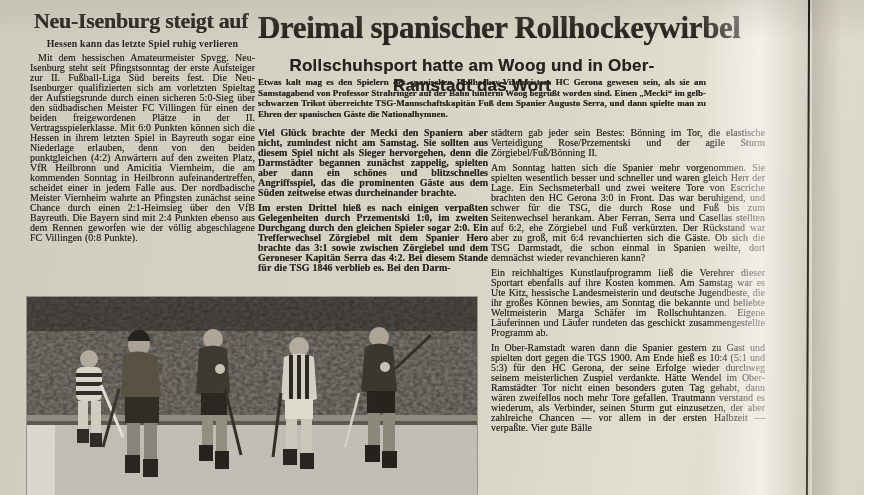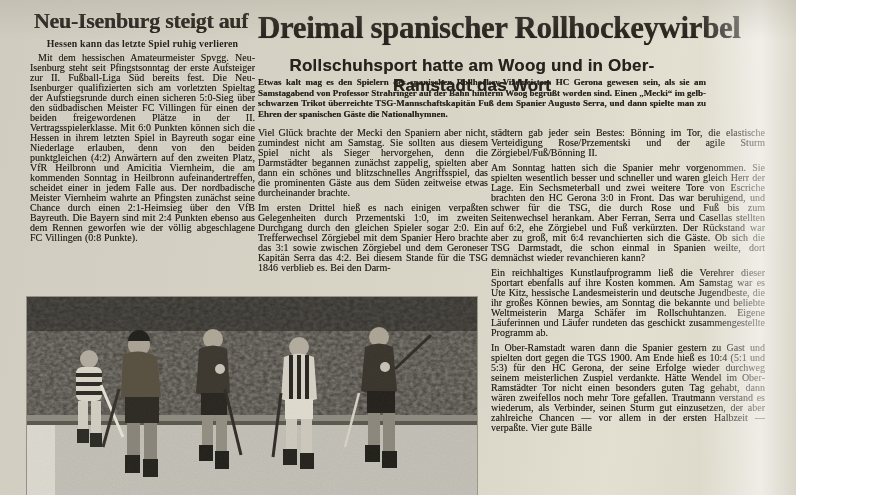"Hessen kann das letzte Spiel" .page { width: 796px -> 864px }
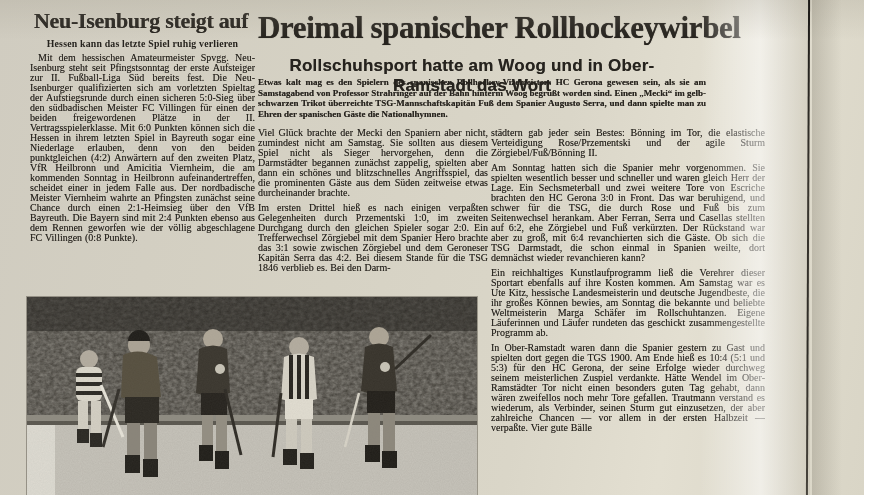"Viel Glück brachte der Mecki" .col-a { font-weight: none -> bold }
